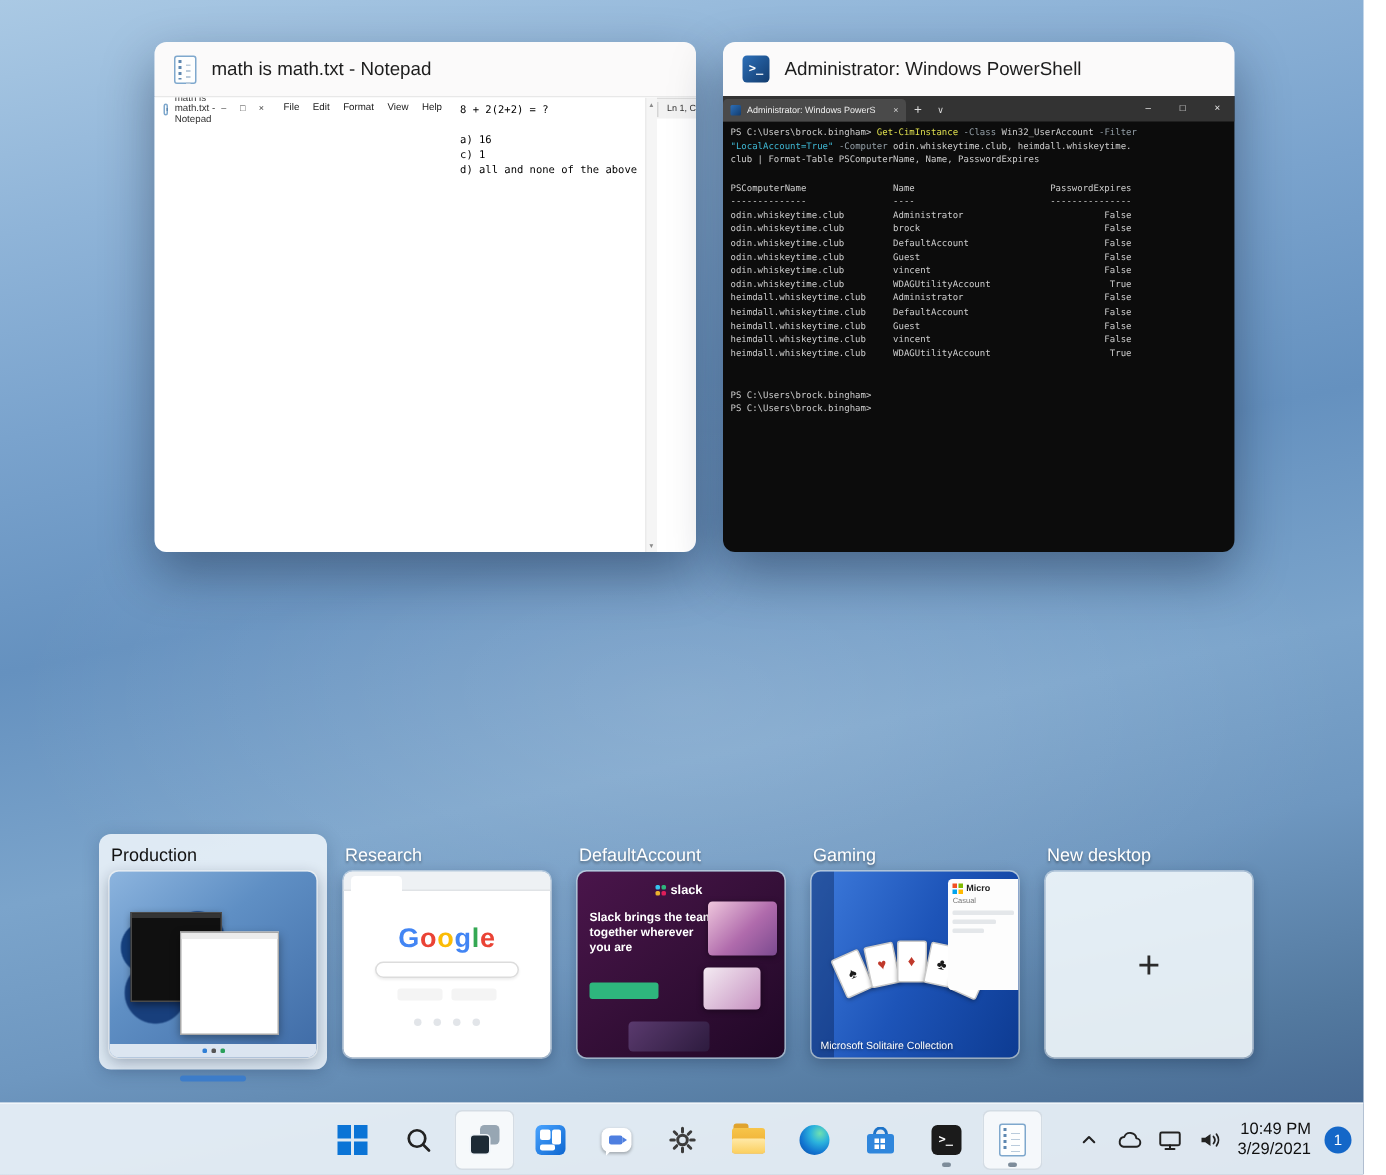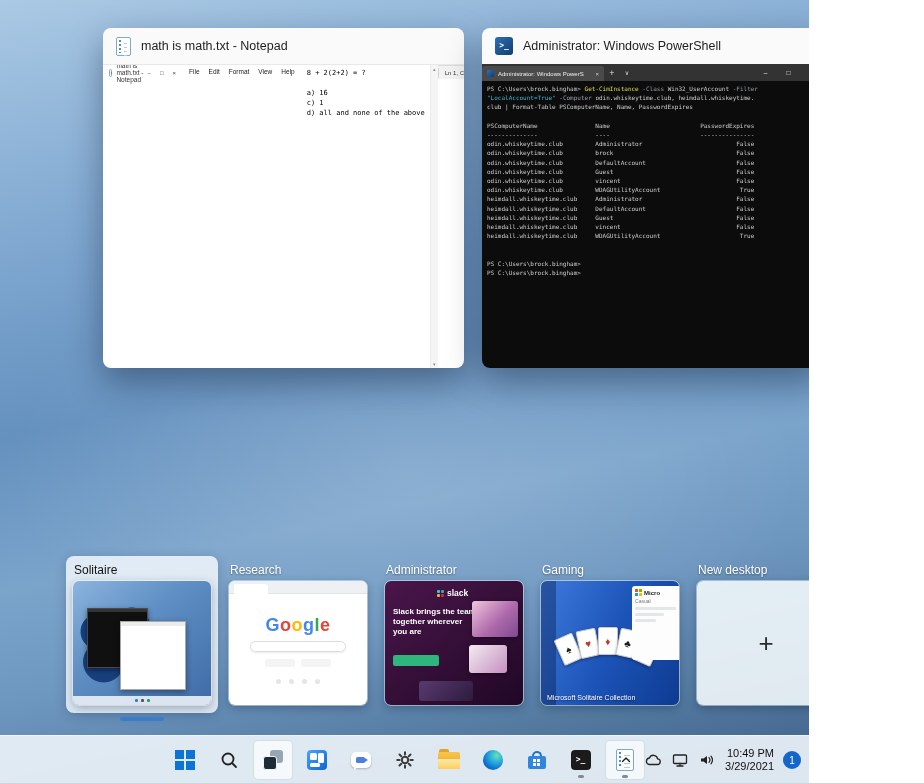"math is math.txt - Notepad" .screen { width: 809px -> 909px }
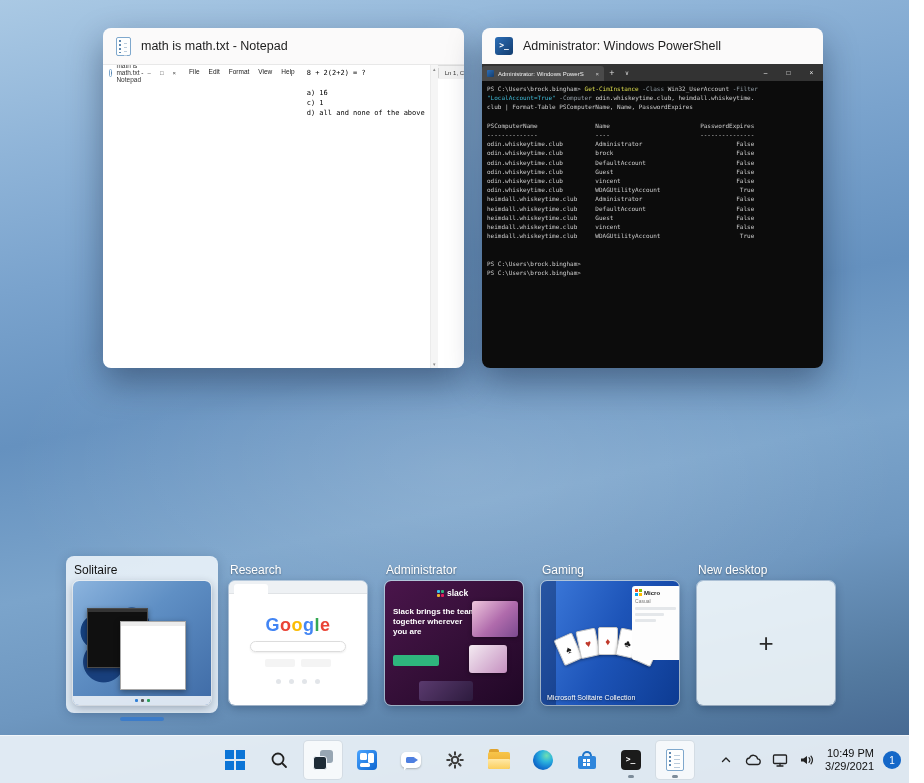"Solitaire" div.d-label { text: Solitaire -> Production }
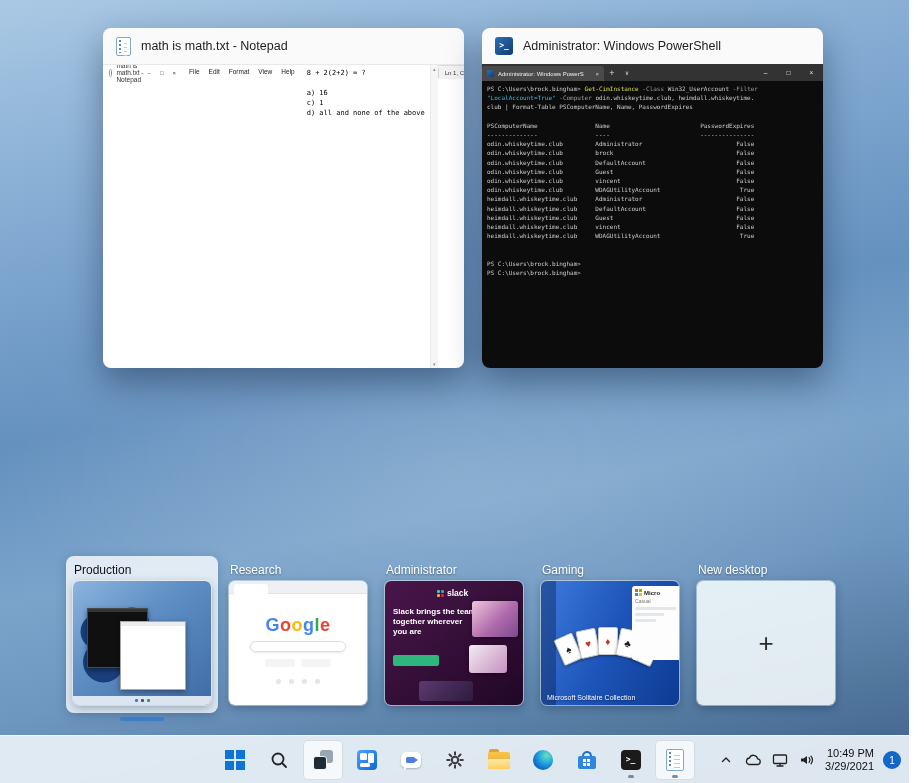"Administrator" div.d-label { text: Administrator -> DefaultAccount }
